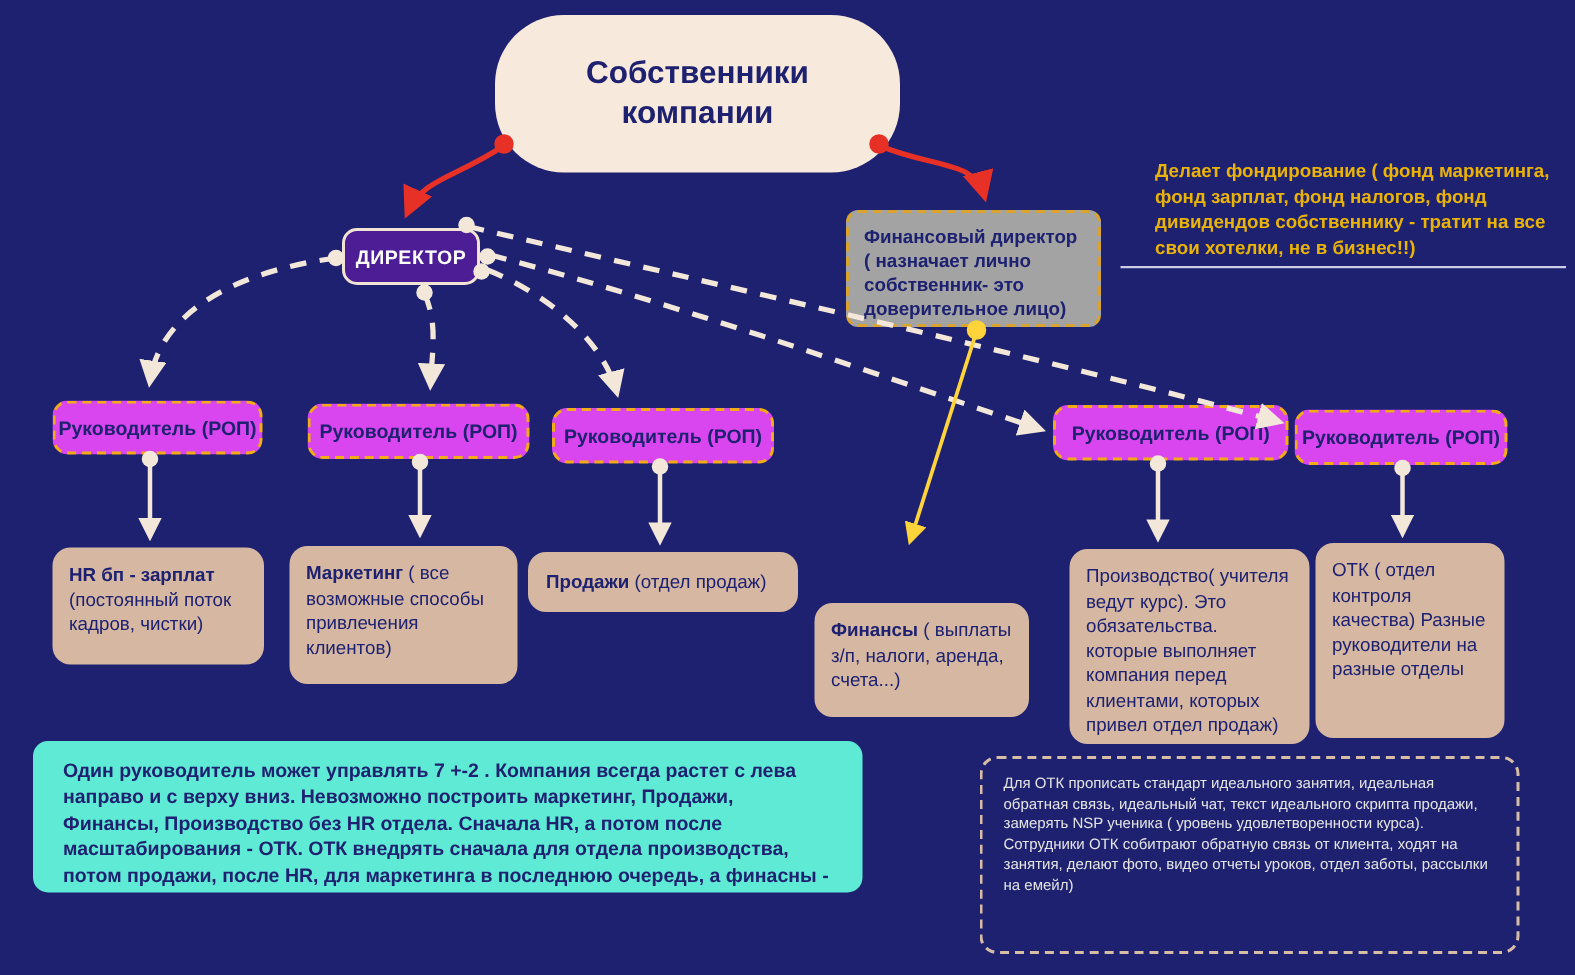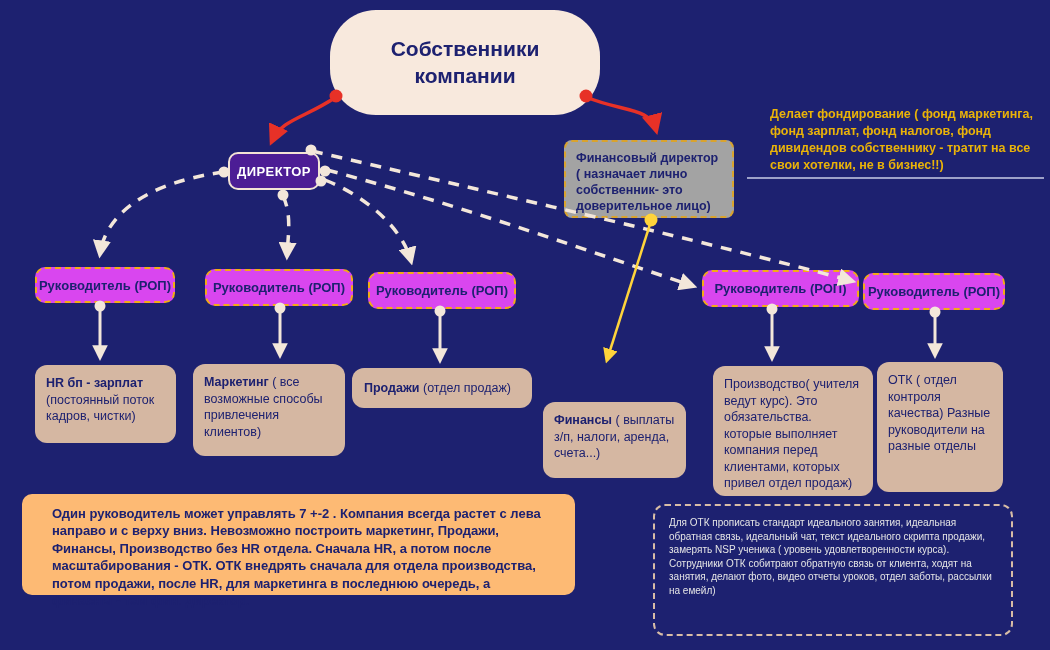"Один руководитель может управлять 7" .note-pink { background: #fdba74 -> #5eead4; padding: 11px 30px -> 11px 20px }
